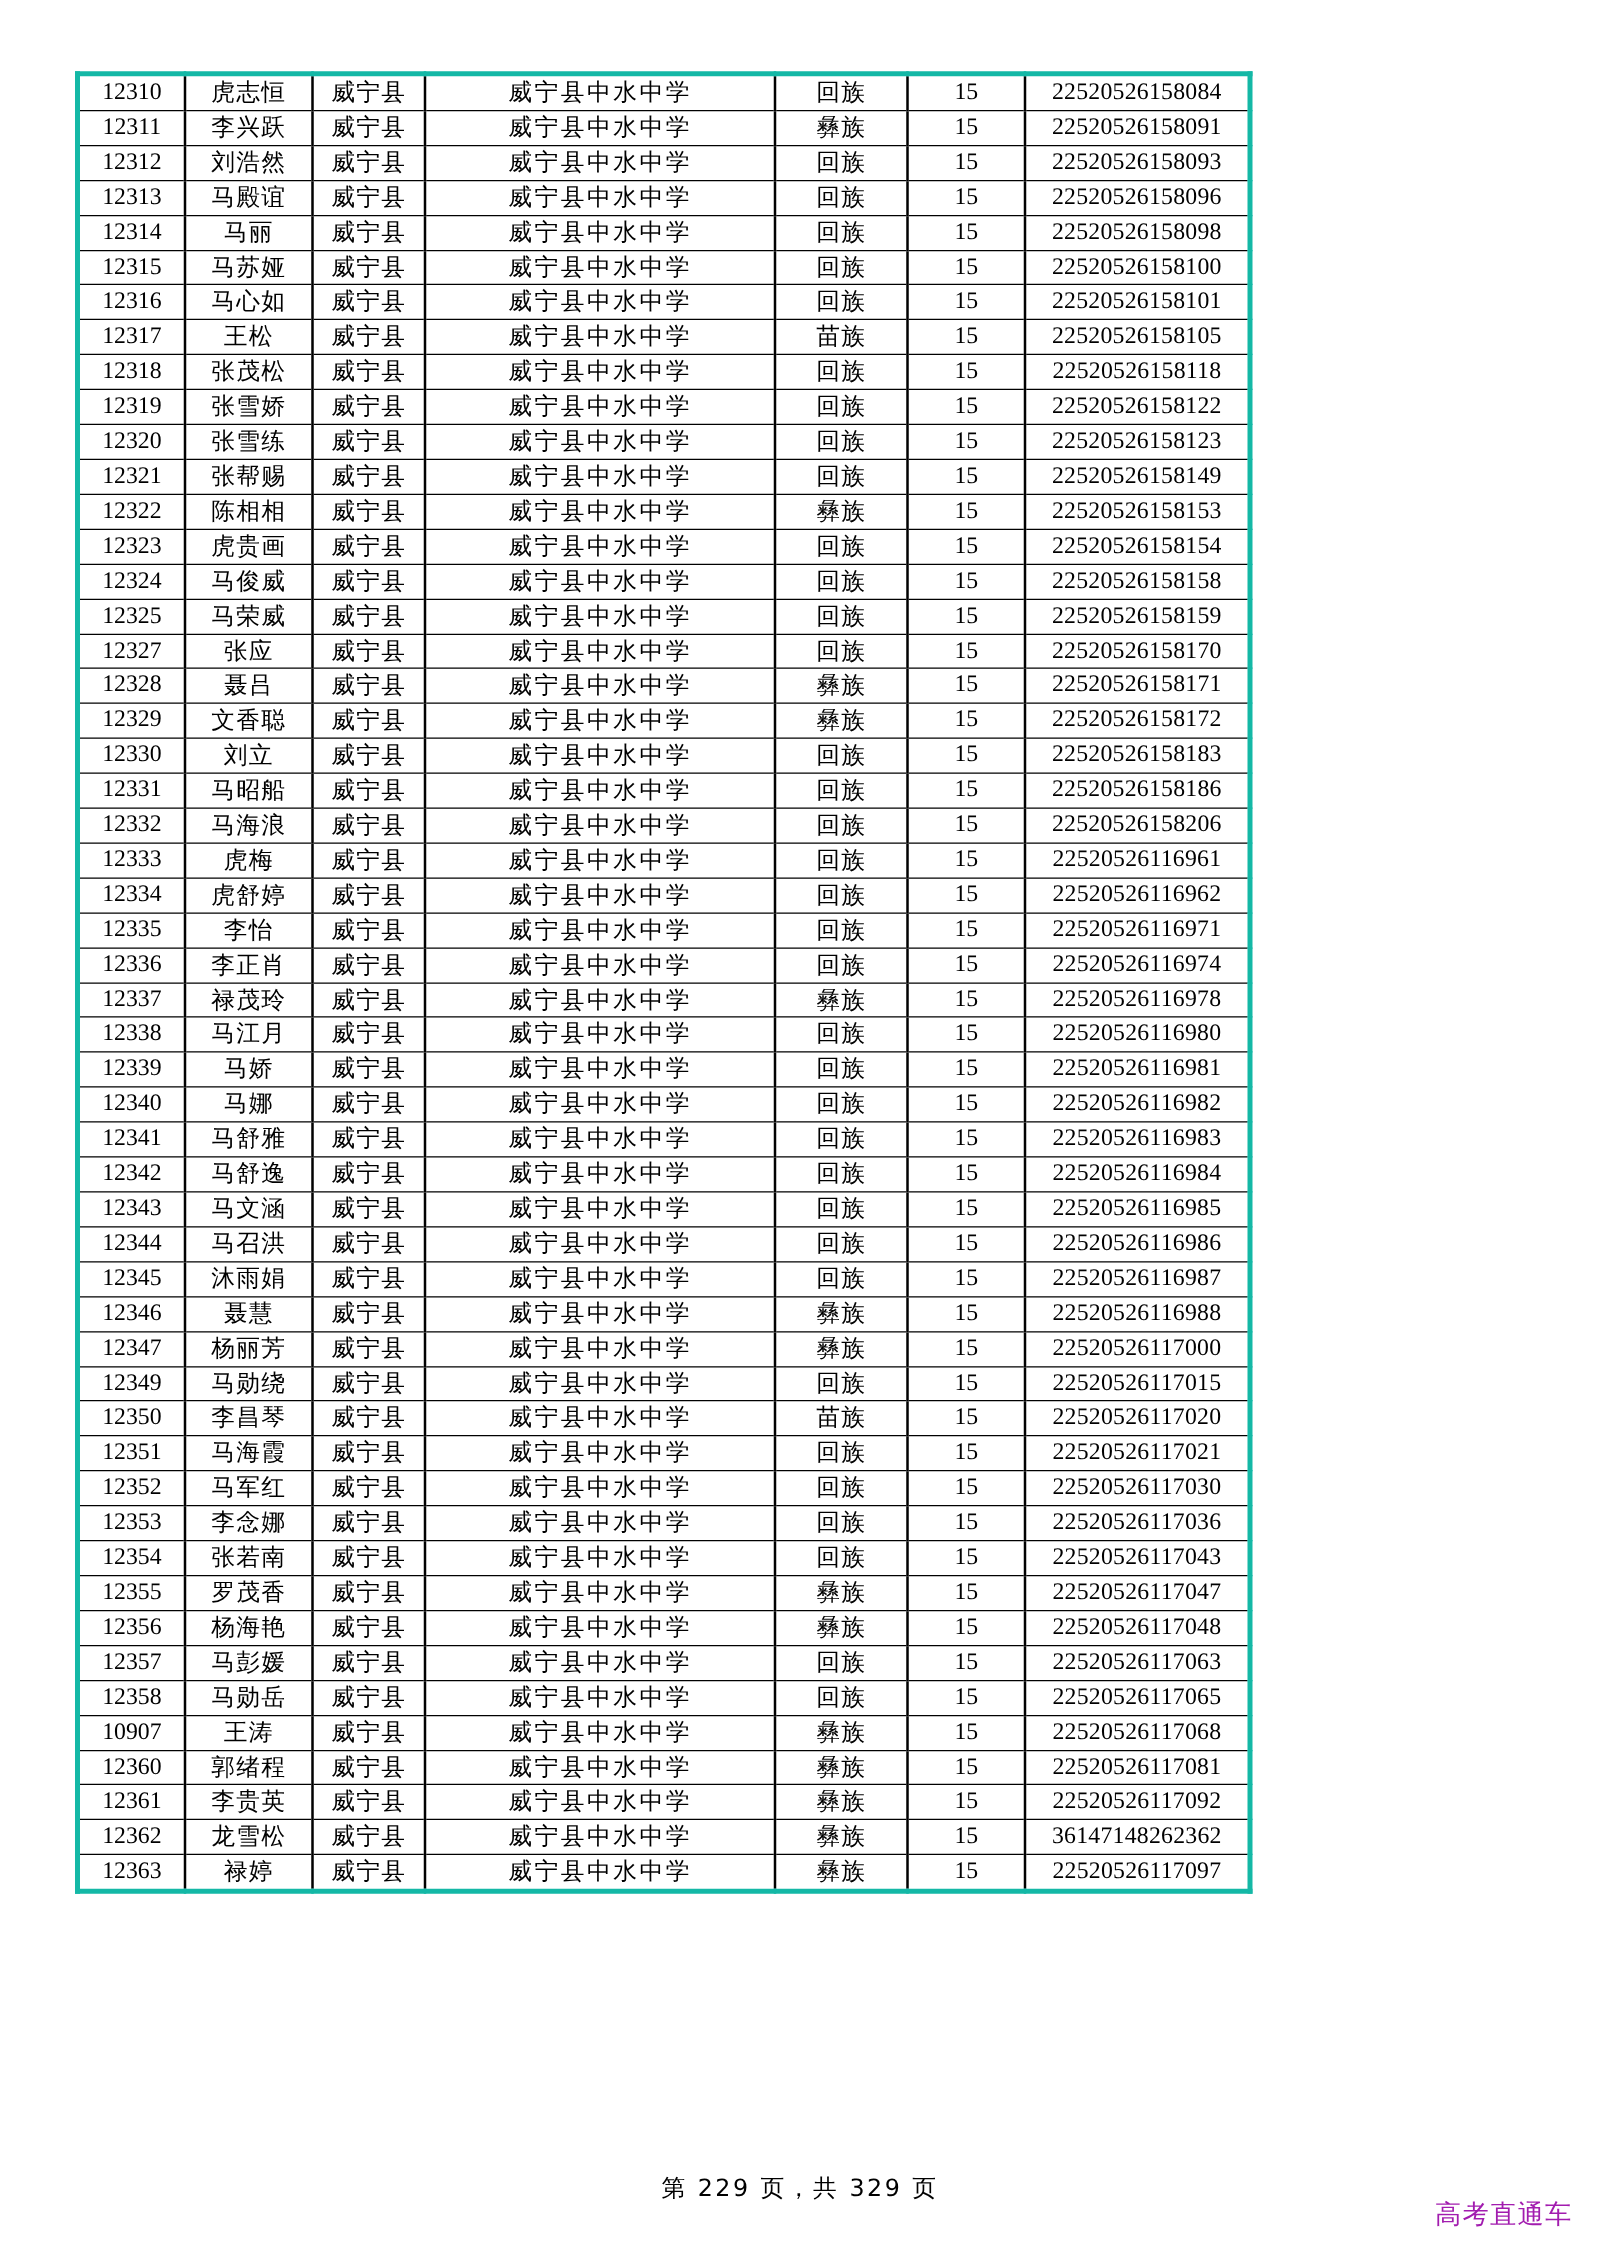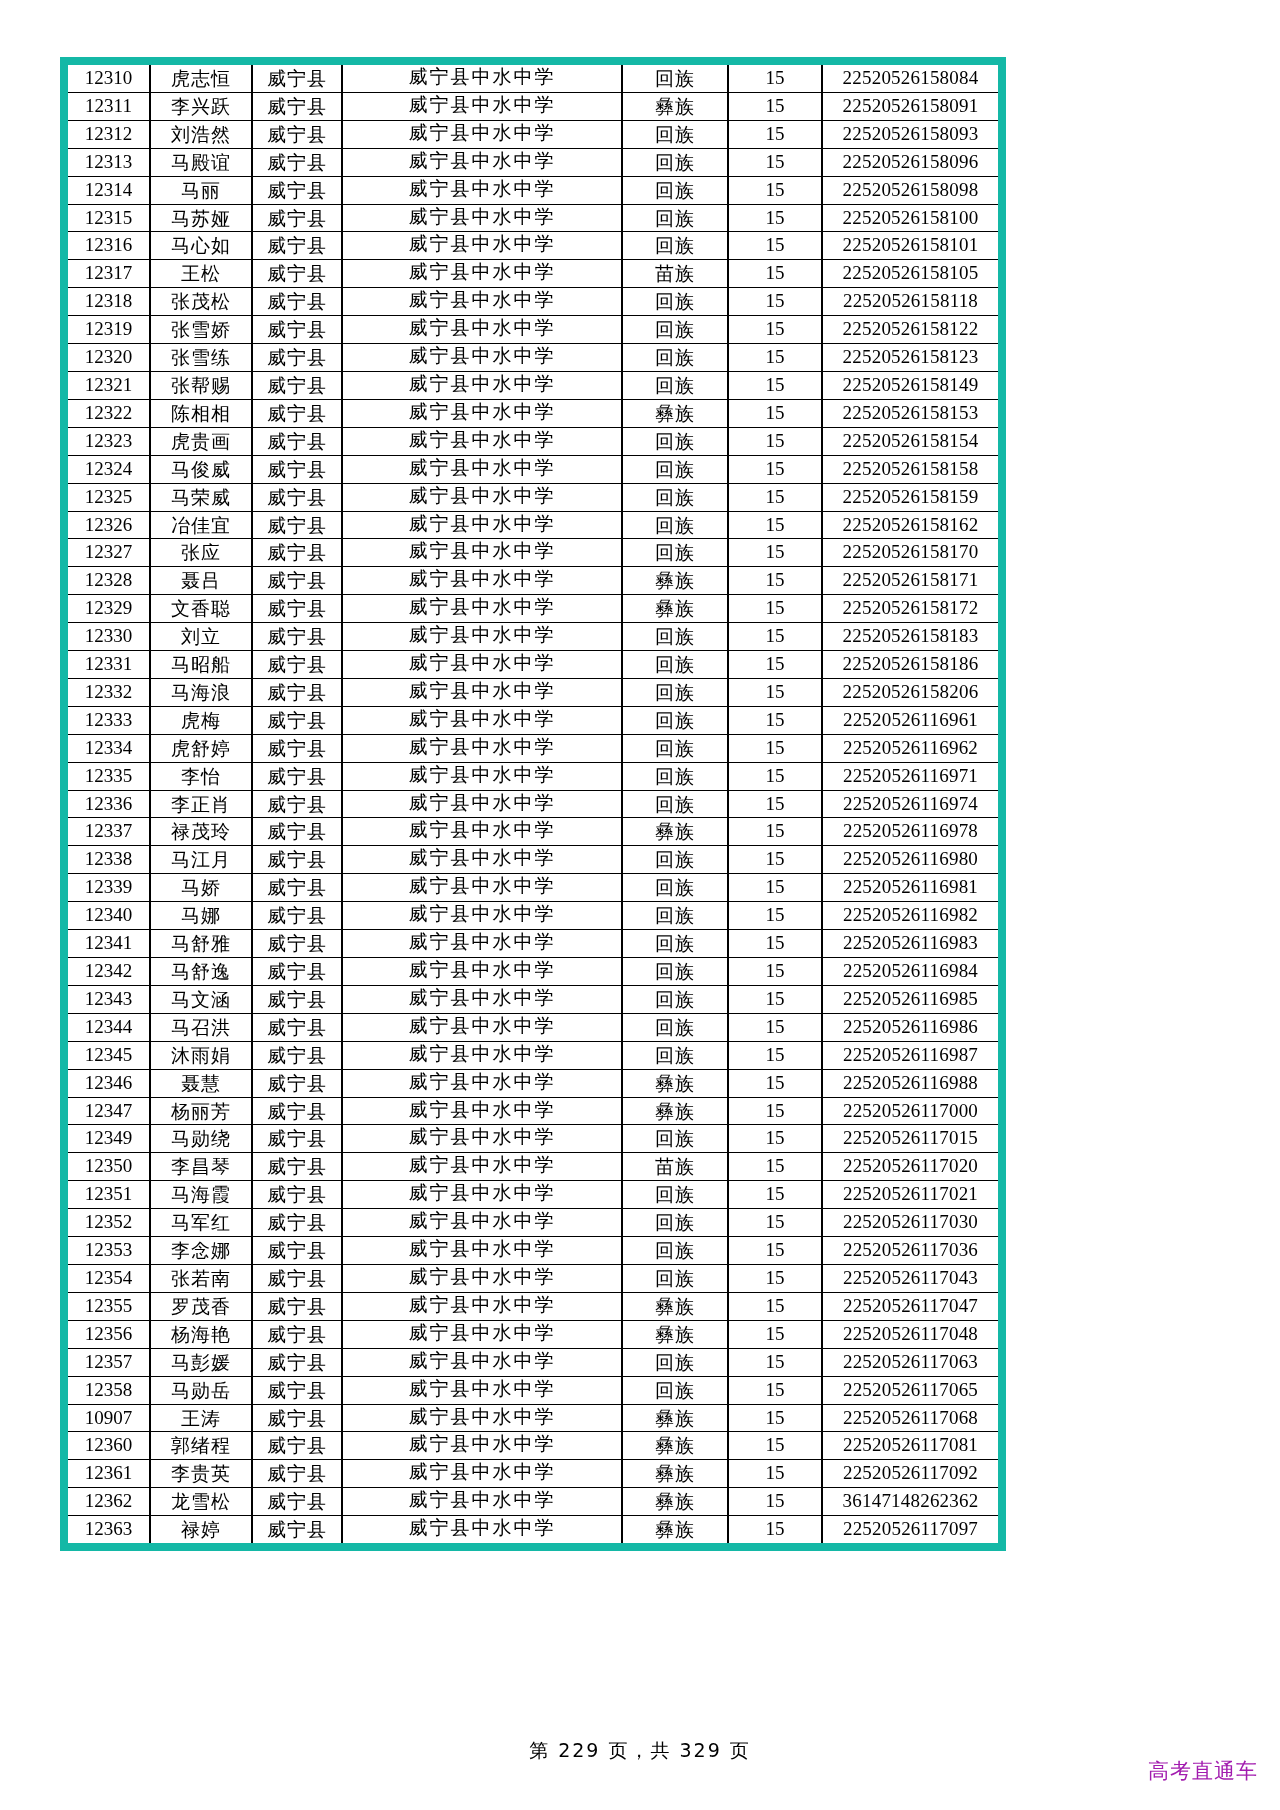"12310" table.roster { border: 8px solid #14b8a6 -> 4px solid #14b8a6 }
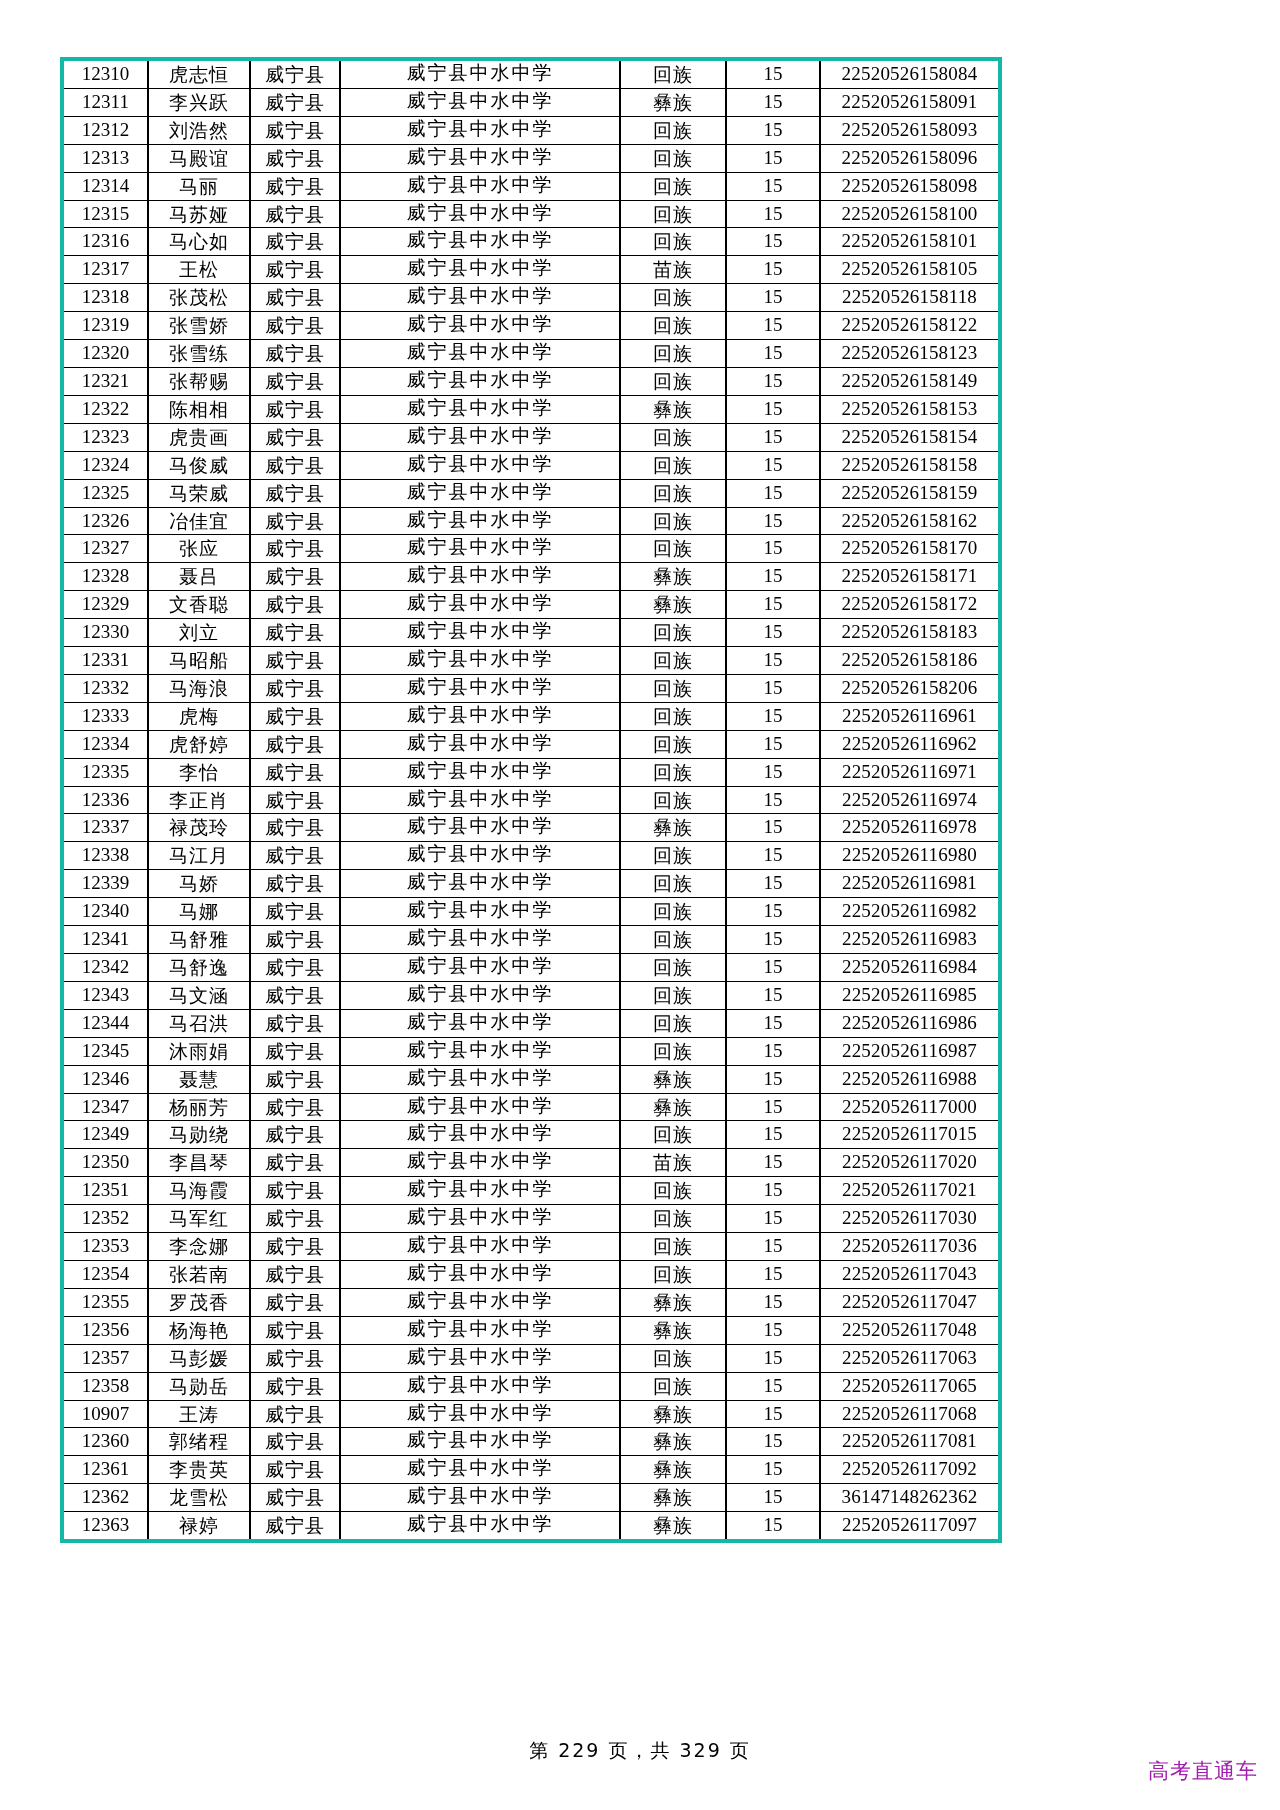"威宁县中水中学" td.cell-school { font-family: Liberation Mono, monospace -> none }
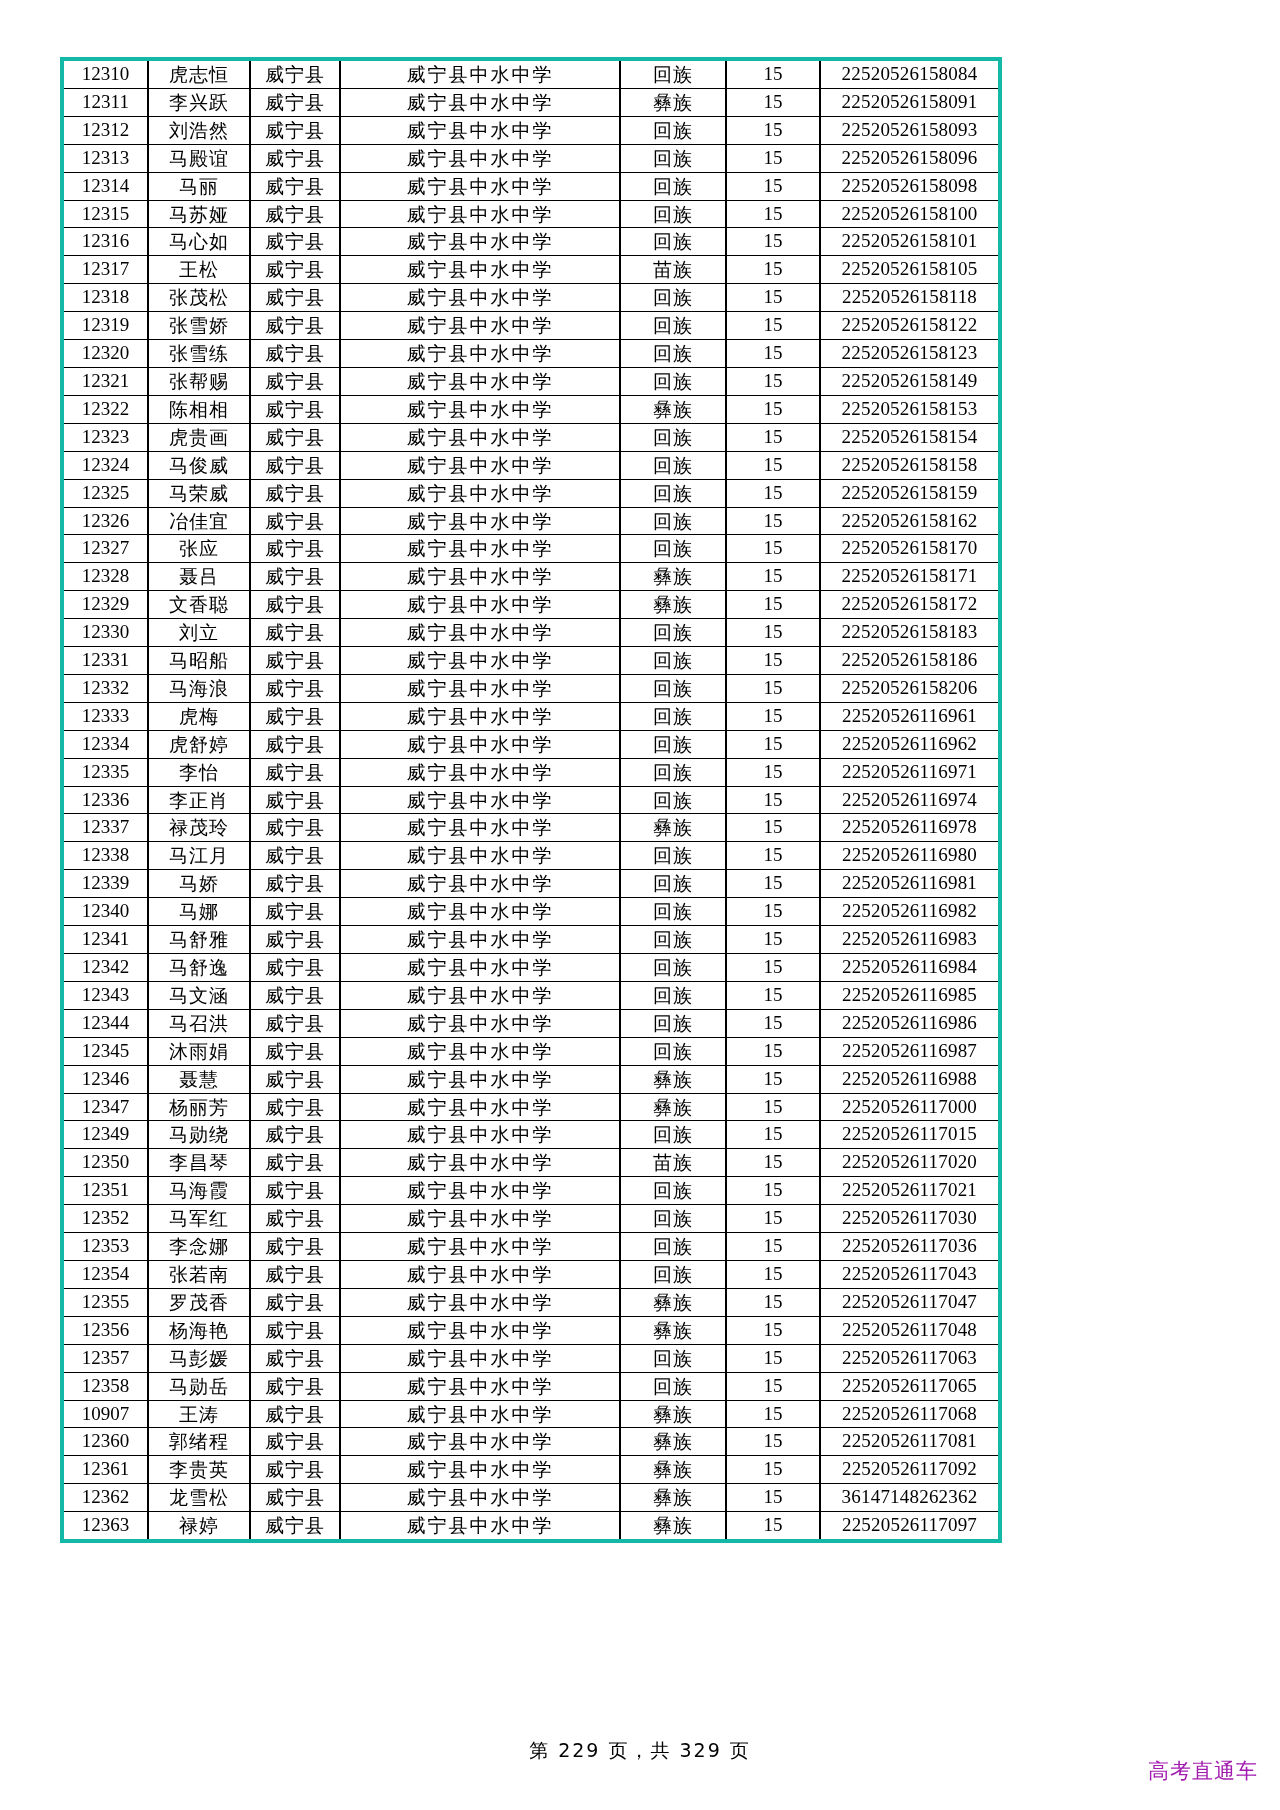"12326" tr { html: <tr> <td>12326</td> <td>冶佳宜</td> <td>威宁县</td> <td>威宁县中水中学</td> <td>回族</td> <td>15</td> <td>22520526158162</td> </tr> -> none }
